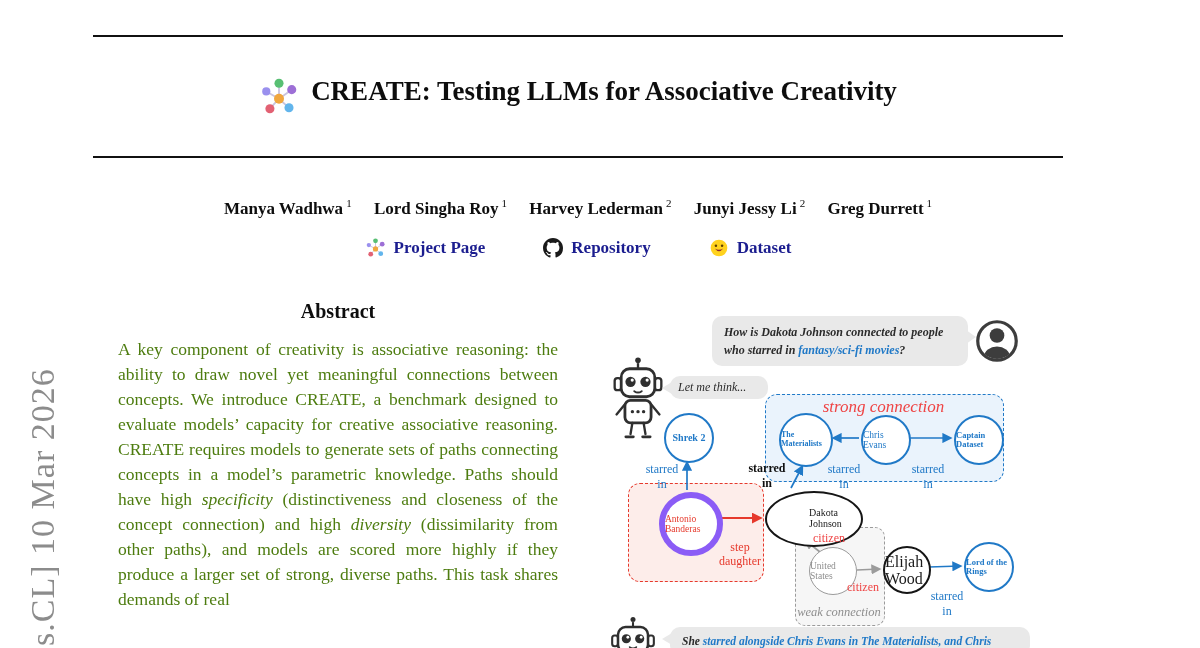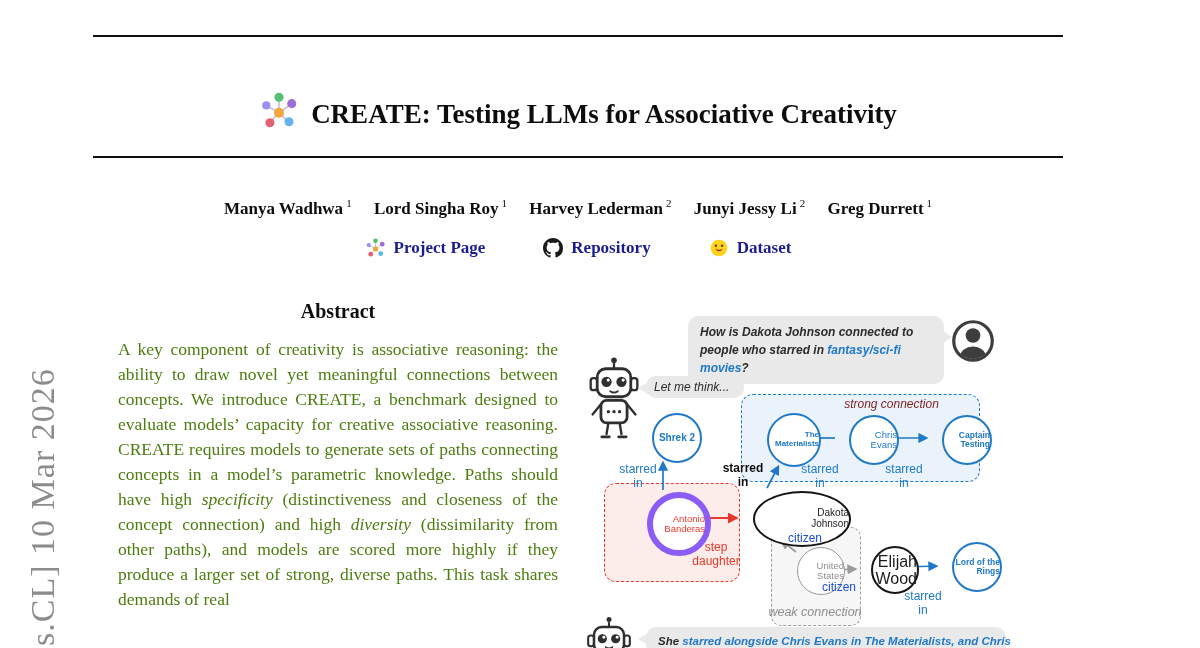"CREATE: Testing LLMs for Associative" .title-row { align-items: flex-end -> flex-start }
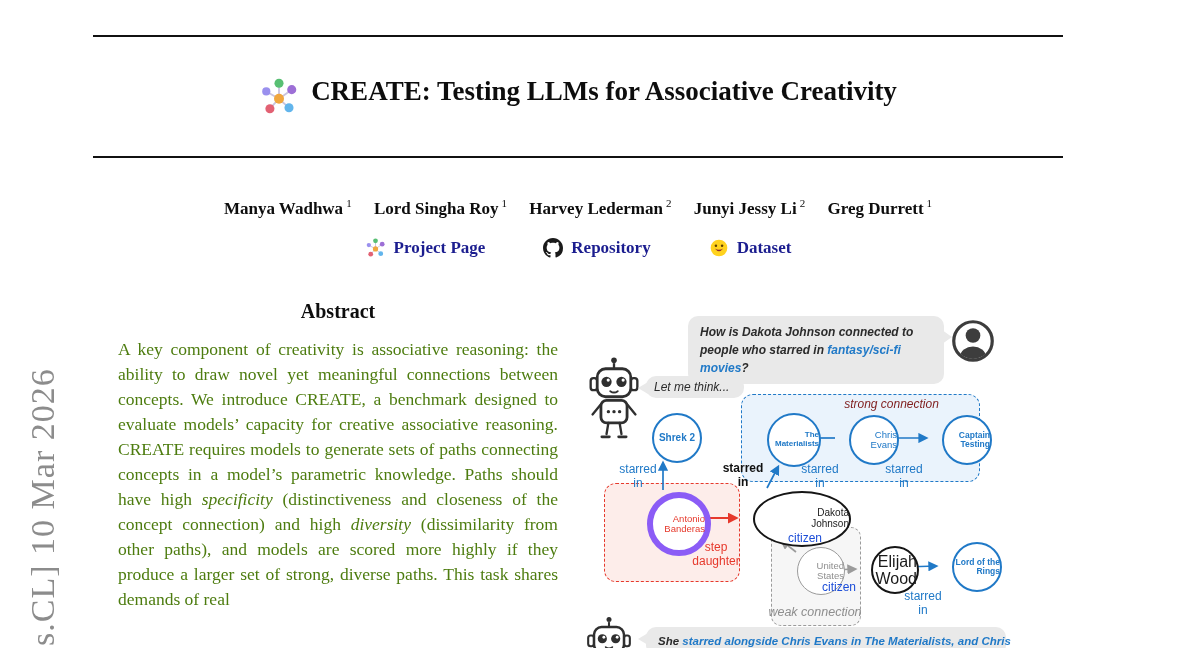"How is Dakota Johnson connected" .figure { font-family: Liberation Sans, sans-serif -> Liberation Serif, serif; left: 576px -> 600px }
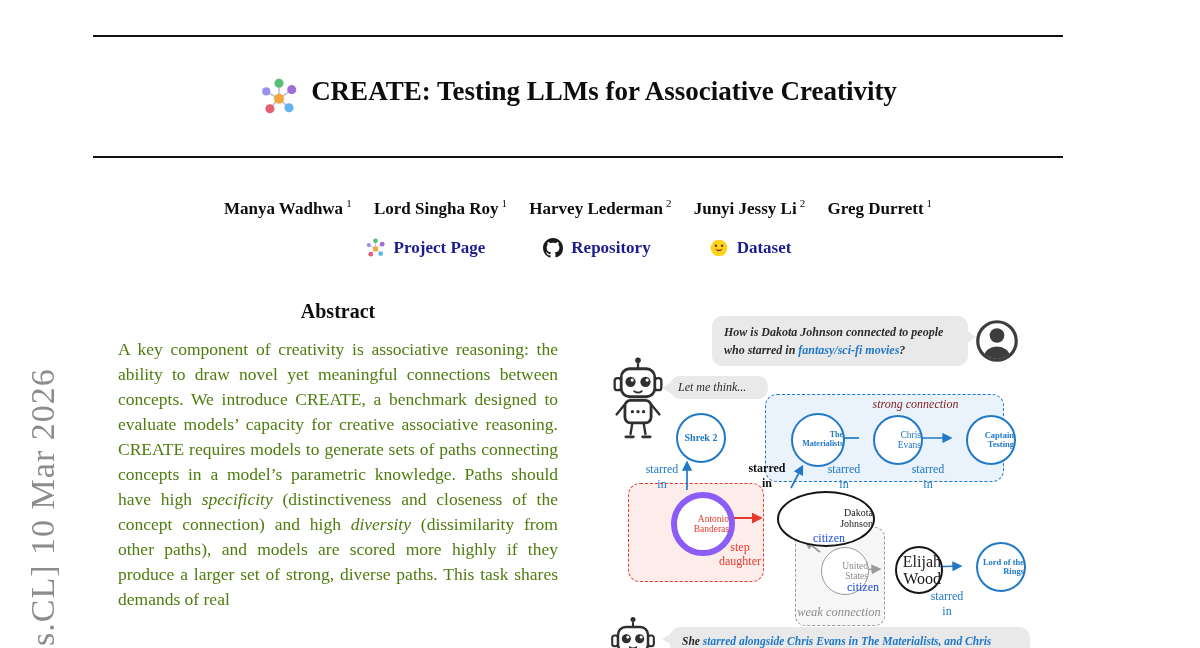"strong connection" .lbl-strong { color: #7f1d1d -> #ef4444; font-size: 12px -> 17px; padding-left: 32px -> none }
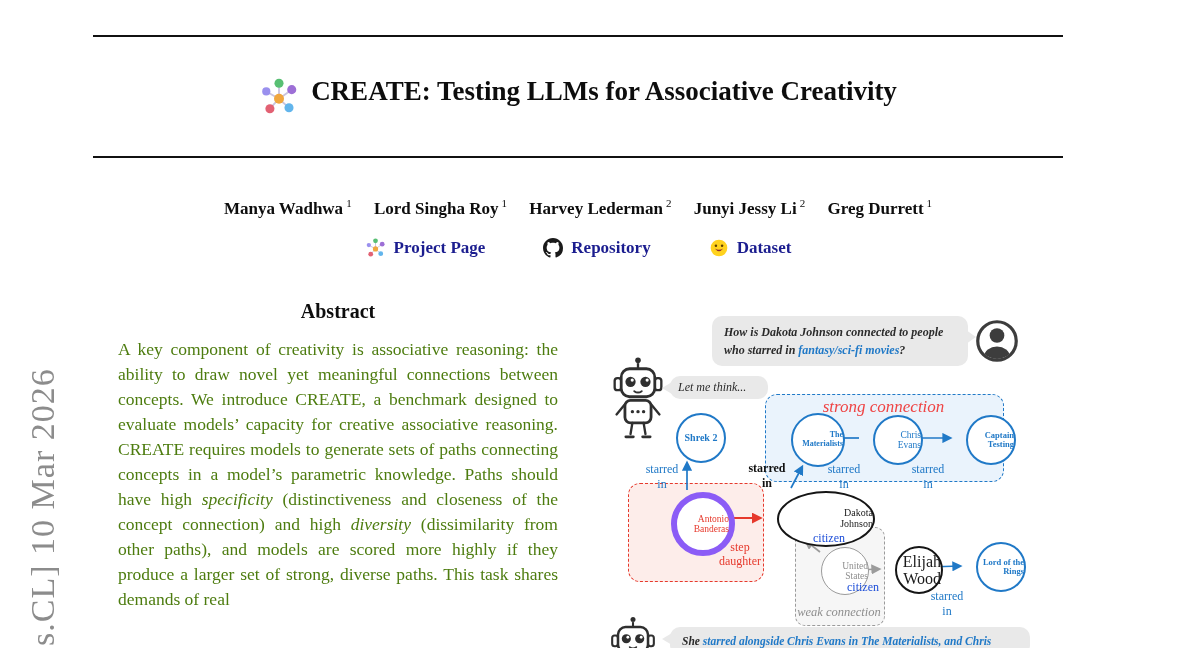"Shrek 2" .node { margin-left: 12px -> none; text-align: right -> left }
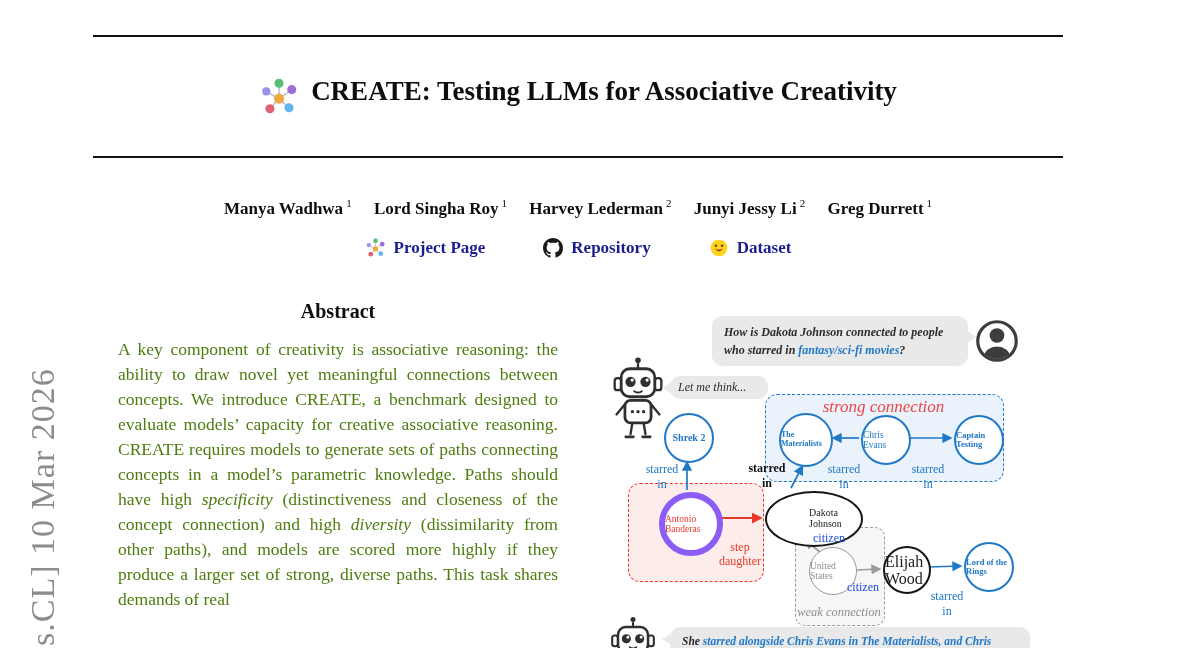"Captain Testing" div.node { text: Testing -> Dataset }
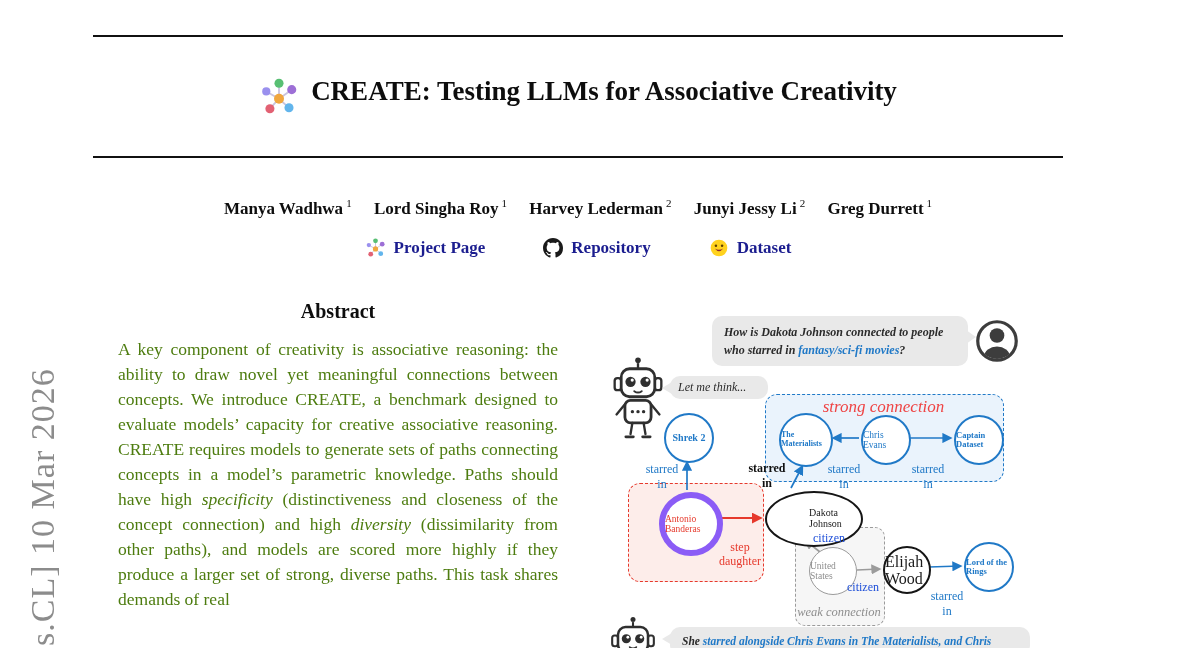"citizen" .el-gray { color: #1d4ed8 -> #ef4444 }
